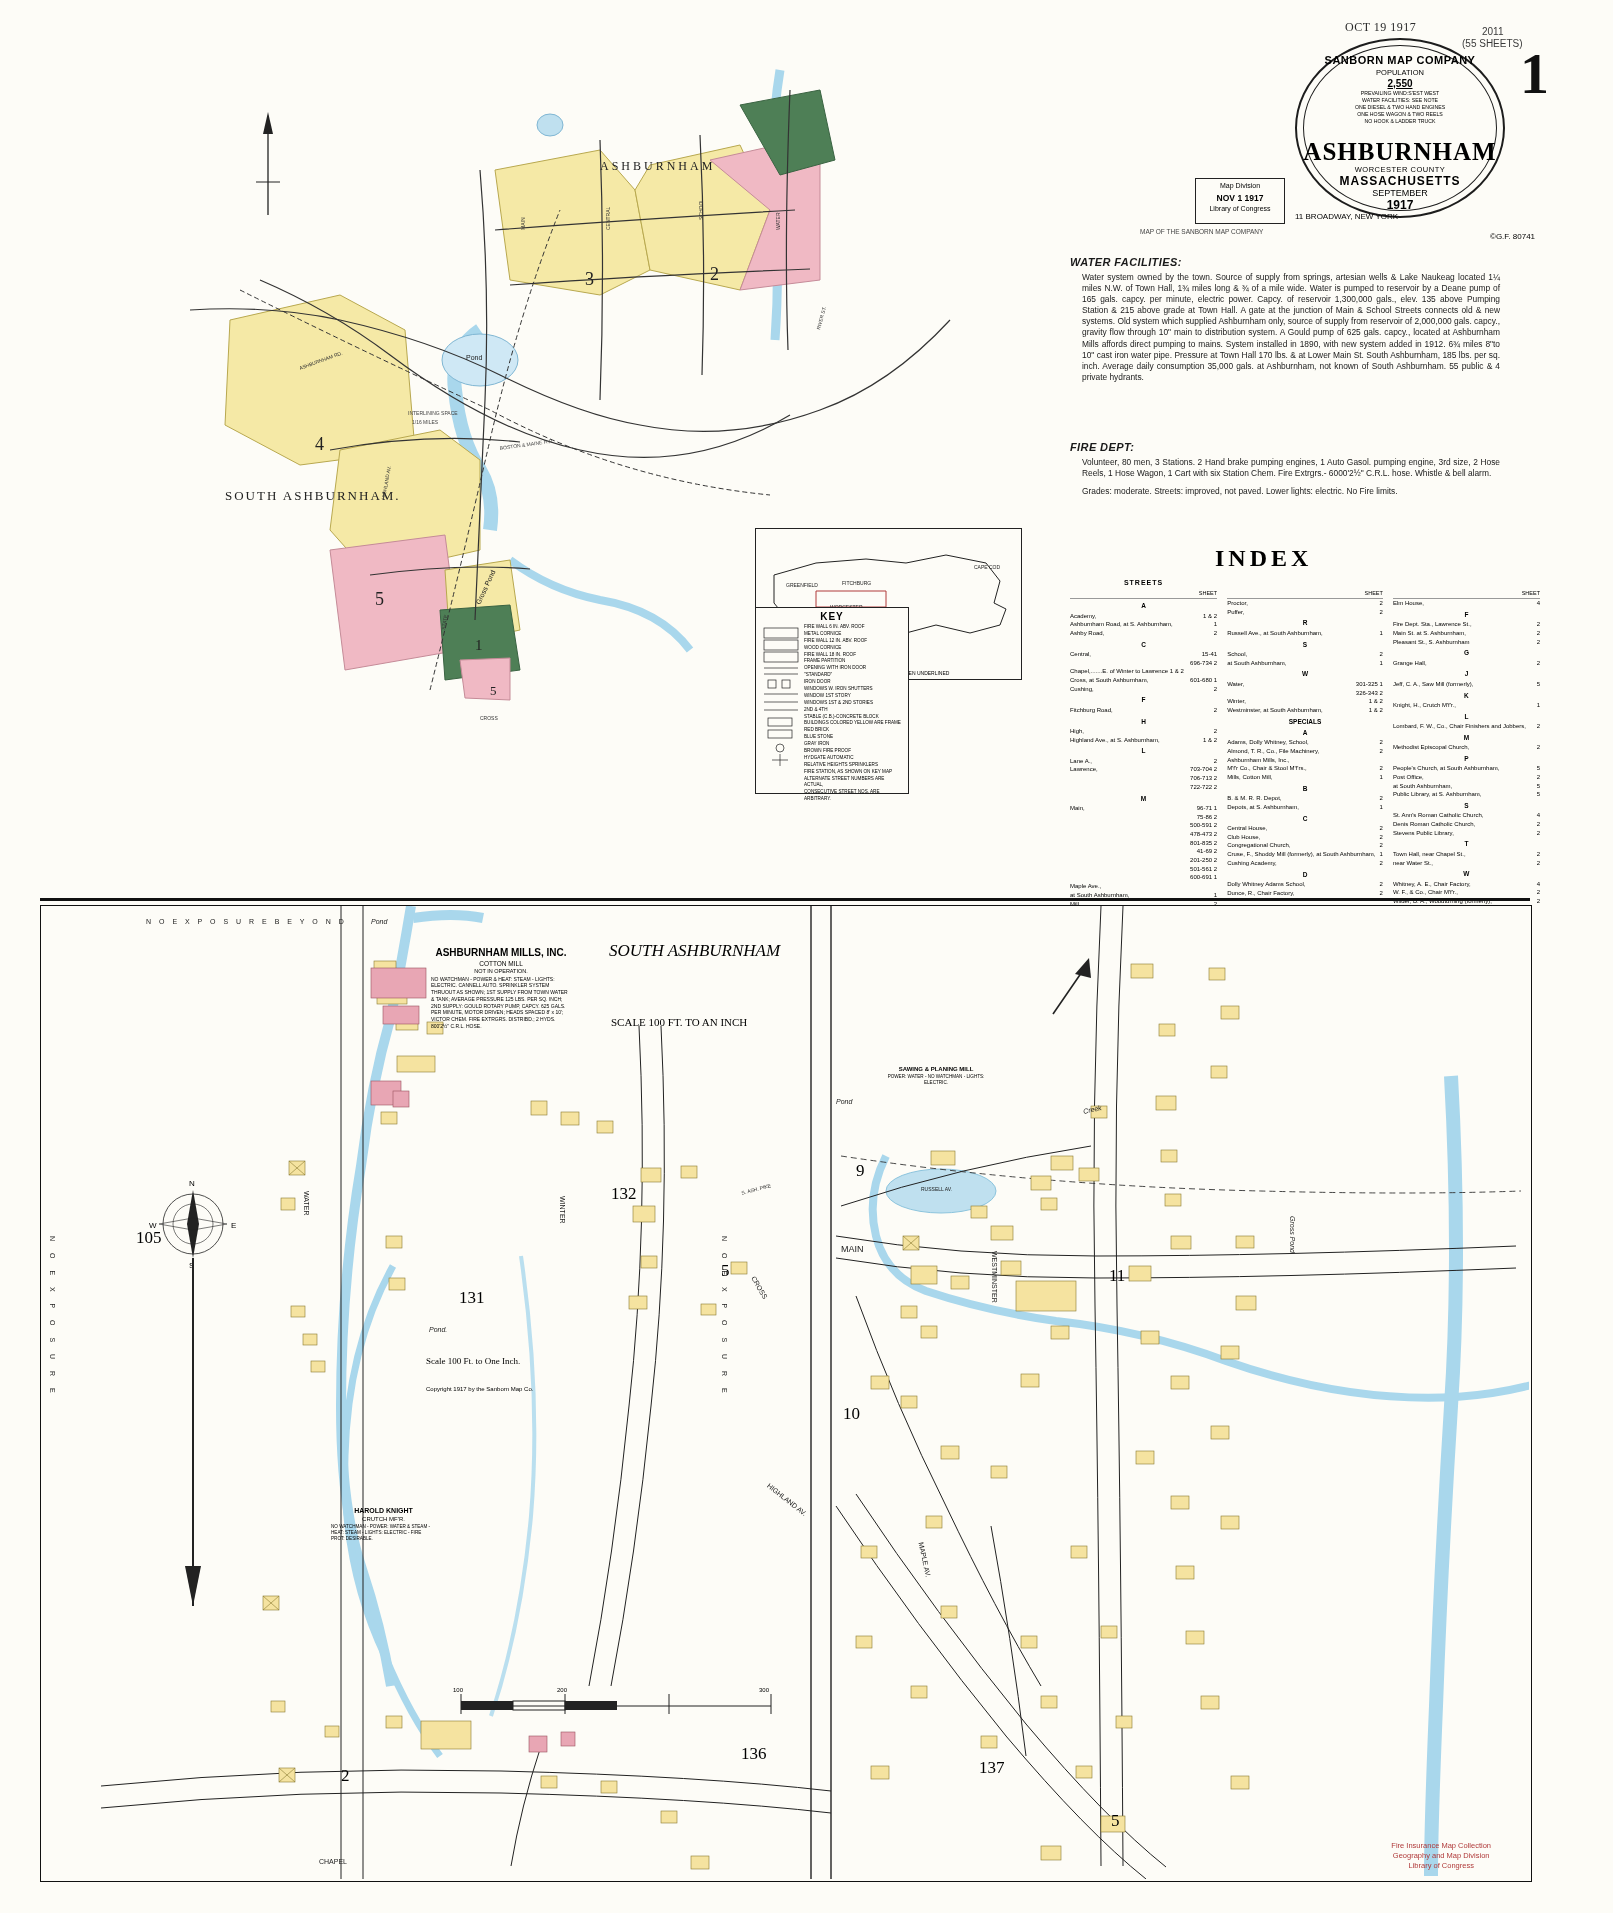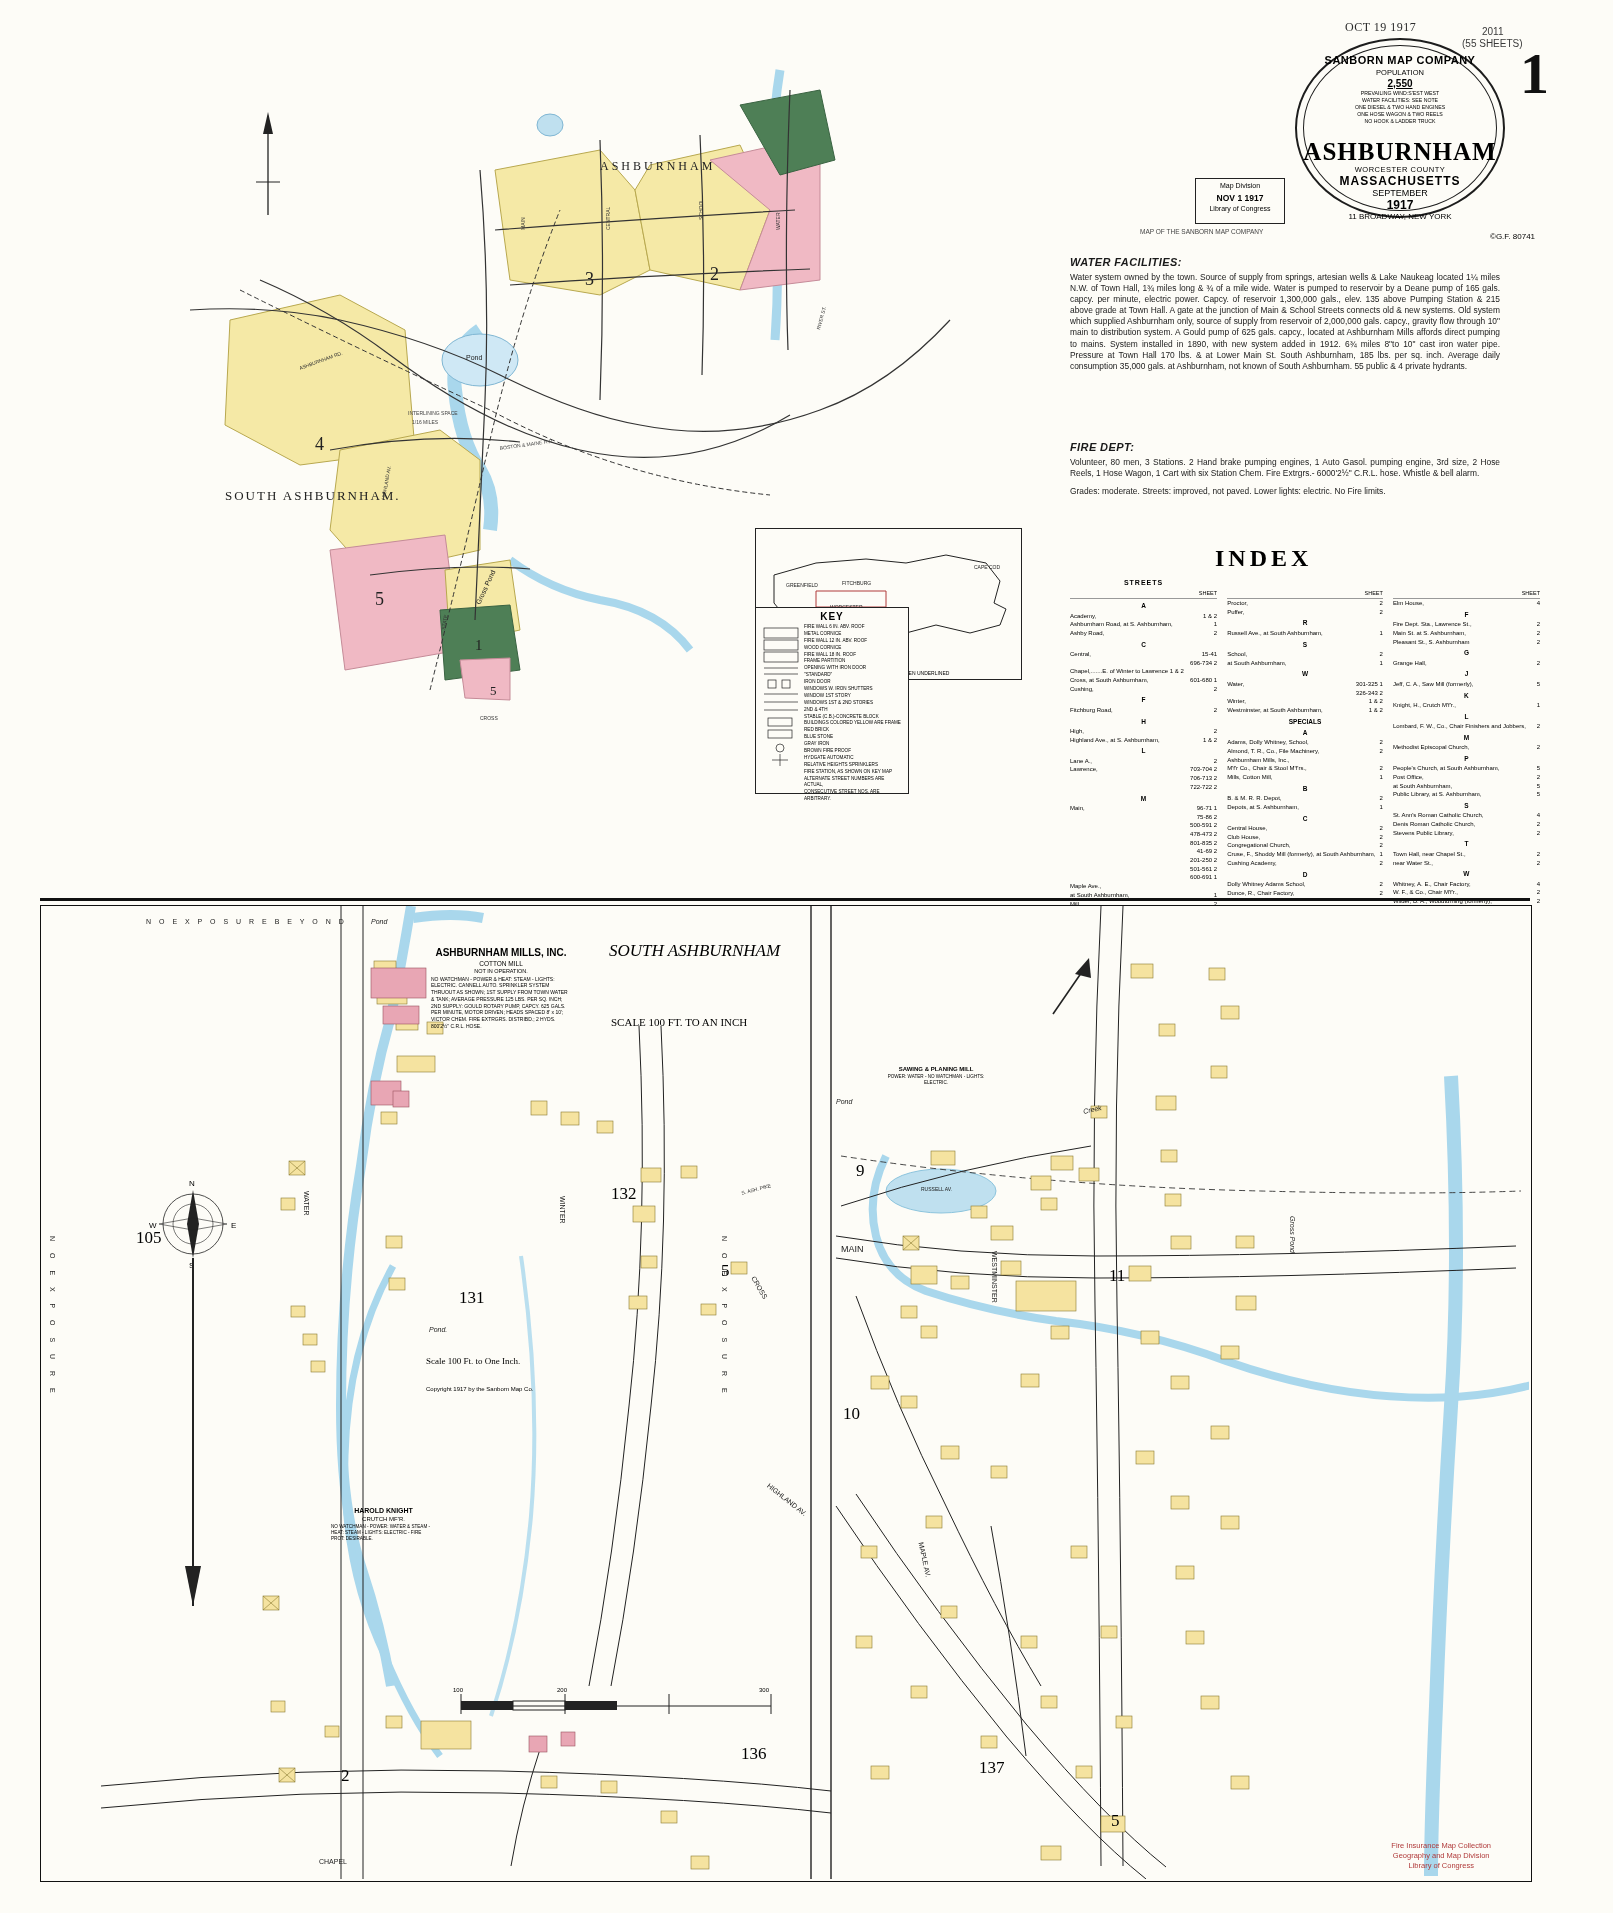"11 BROADWAY, NEW YORK" .seal .addr { text-align: center -> left }
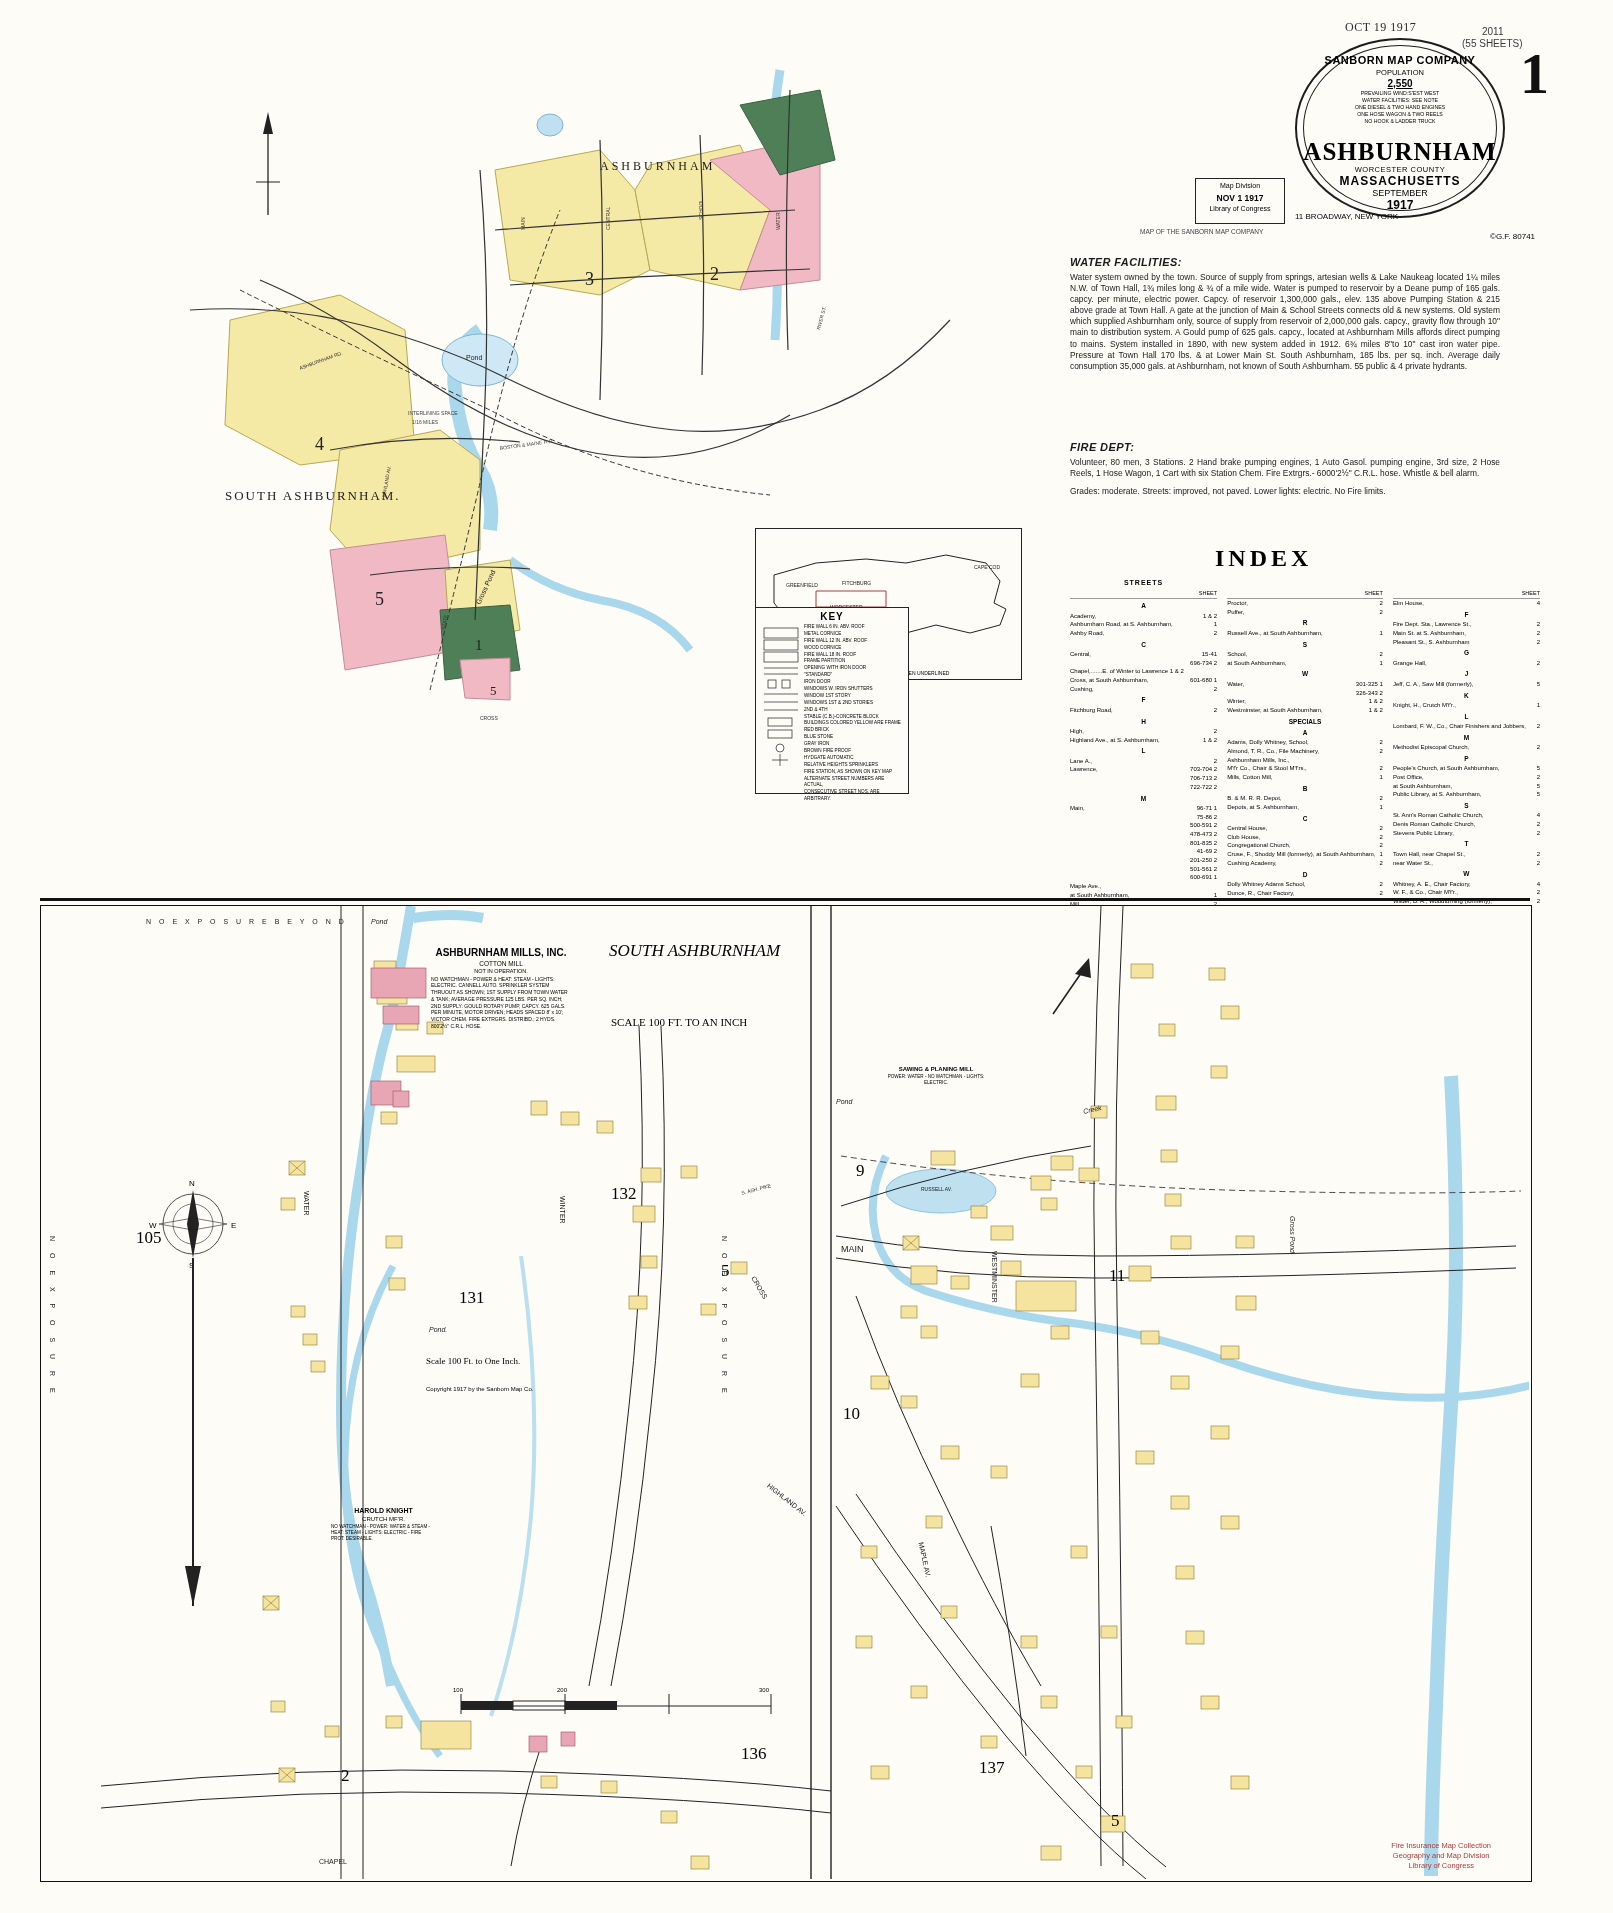"Water system owned by the" .txtblock p { margin: 0 0 7px 0 -> 0 0 7px 12px }
